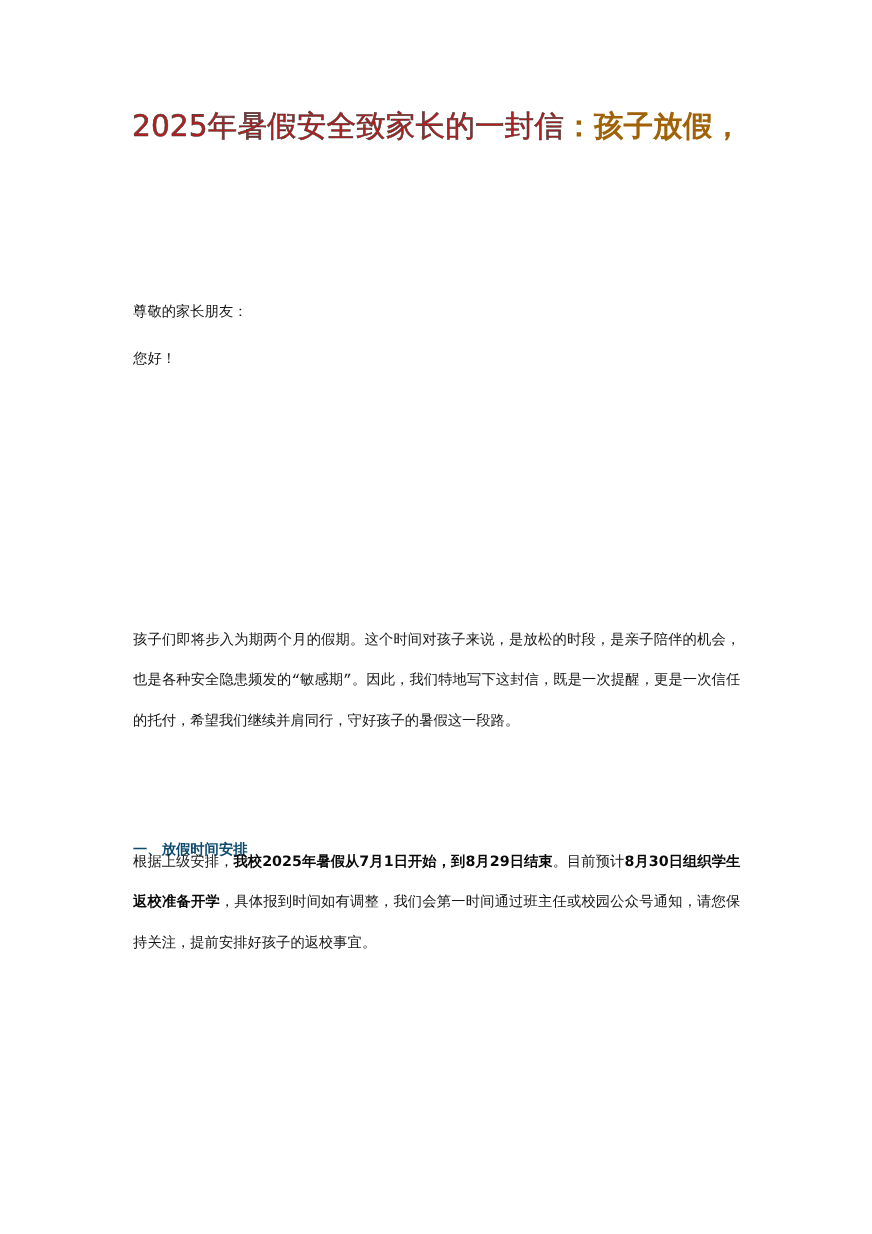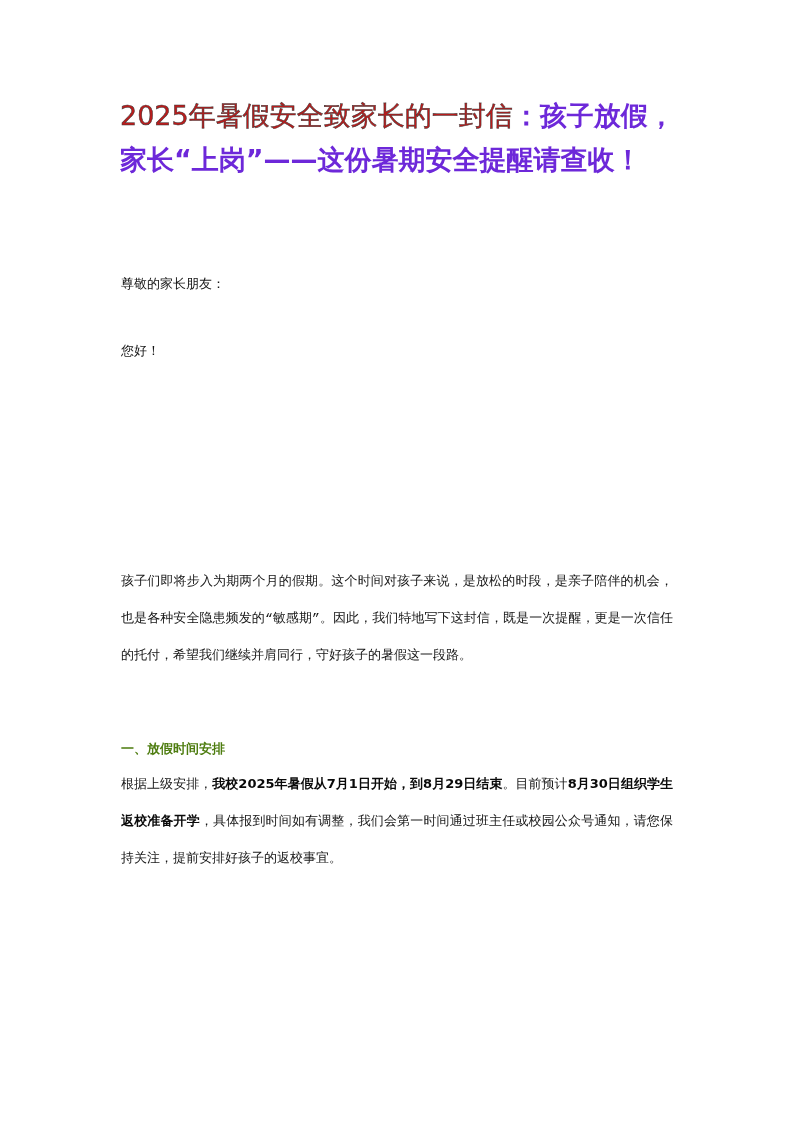"：孩子放假，" .title .dark { color: #6d28d9 -> #a16207; margin-top: none -> 12px }
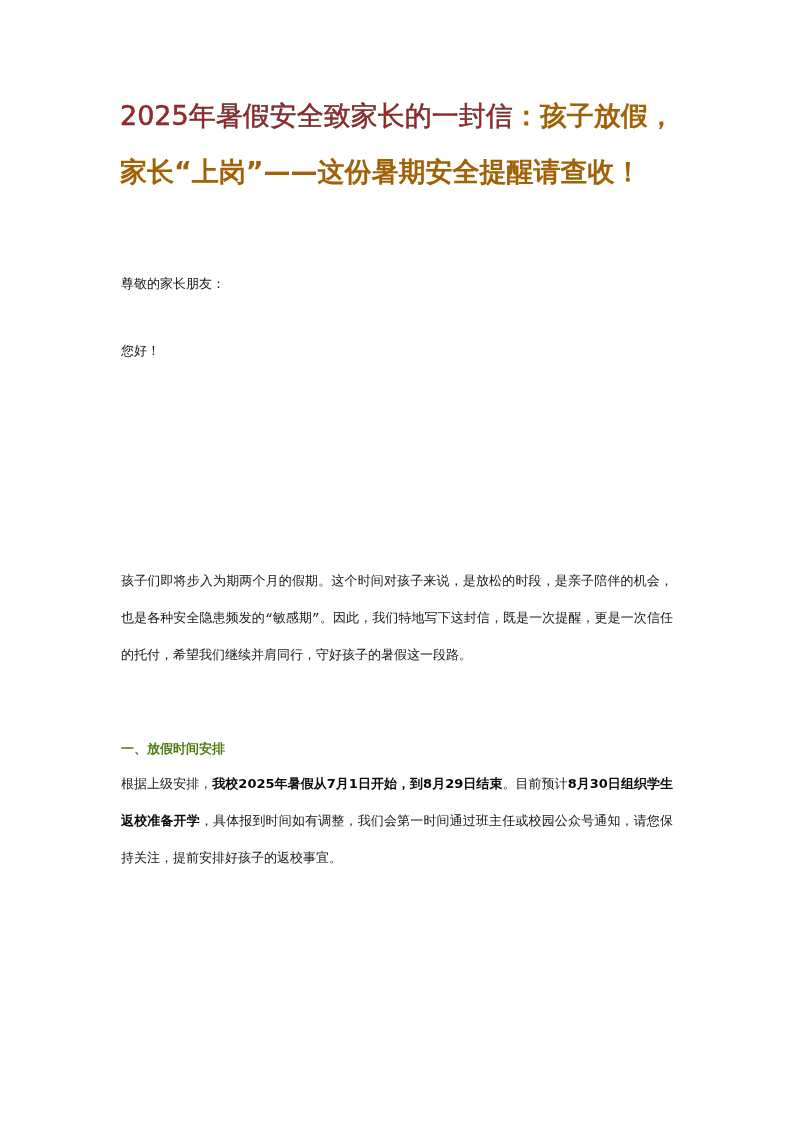"家长“上岗”——这份暑期安全提醒请查收！" span.title-line { html: <span>家长“上岗”——这份暑期安全提醒请查收！</span> -> none }
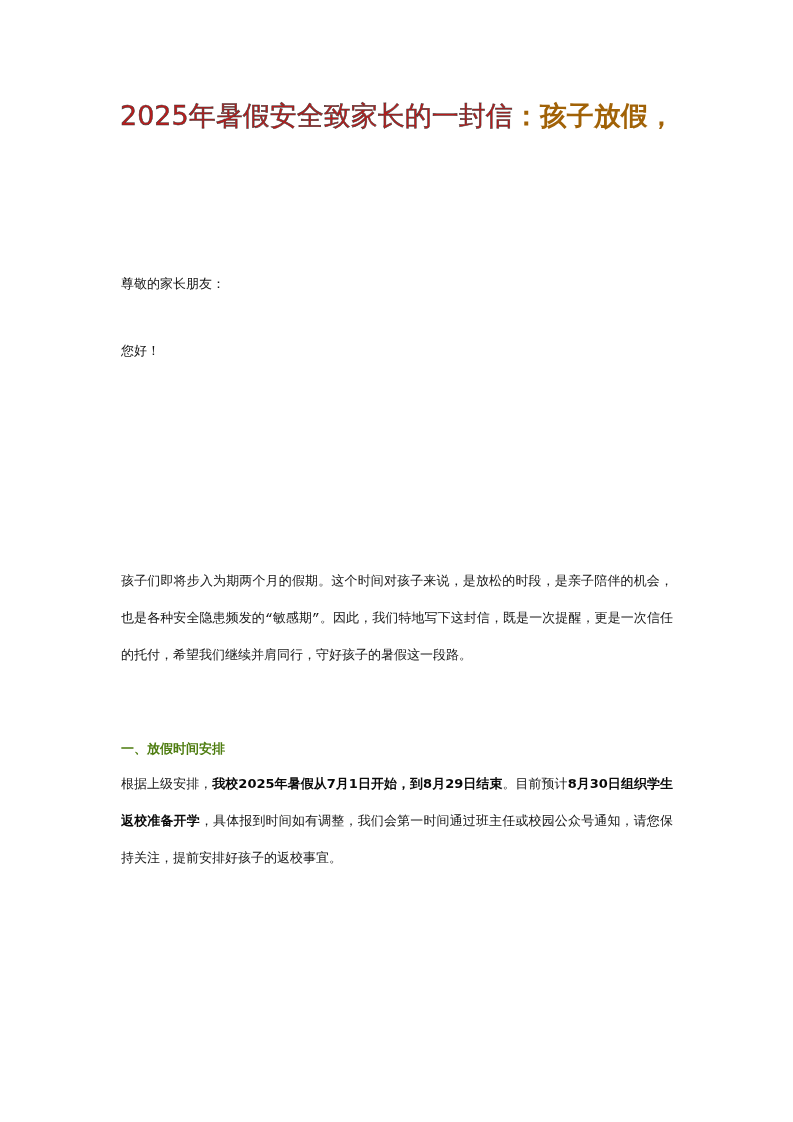"您好！" .hello { top: 332px -> 308px }
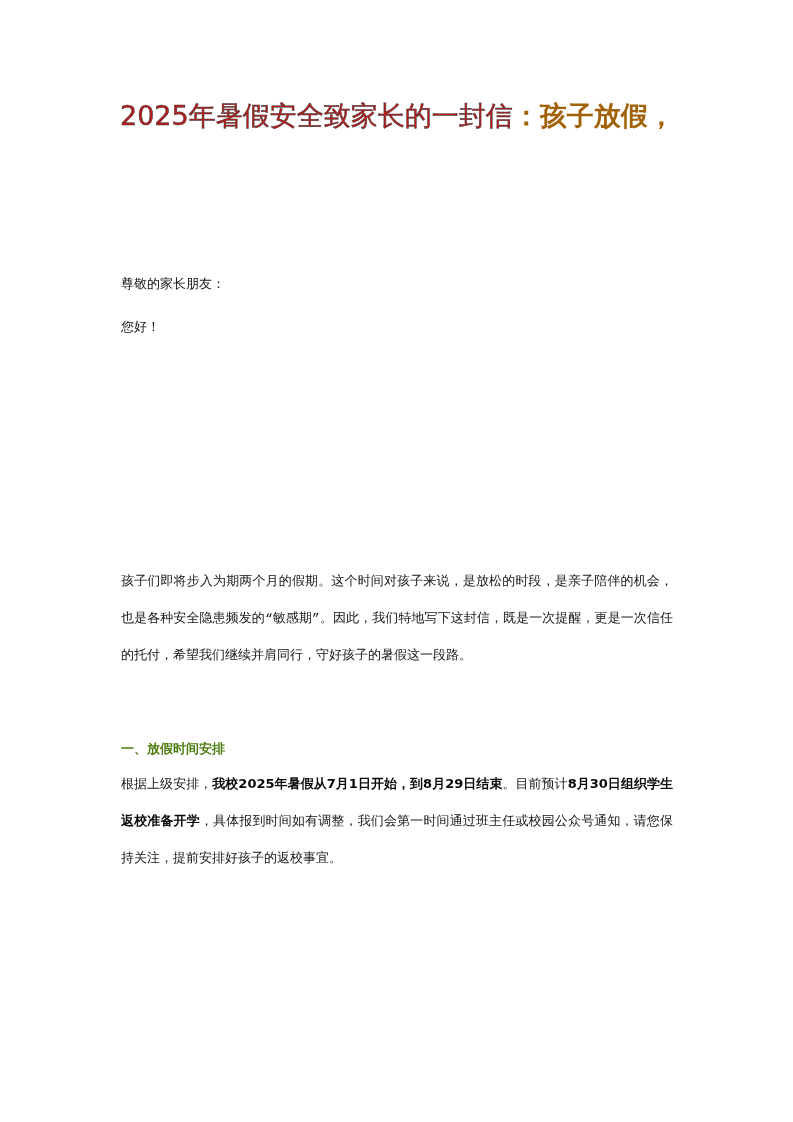"一、放假时间安排" .h1 { color: #4d7c0f -> #0c4a6e; top: 730px -> 754px }
